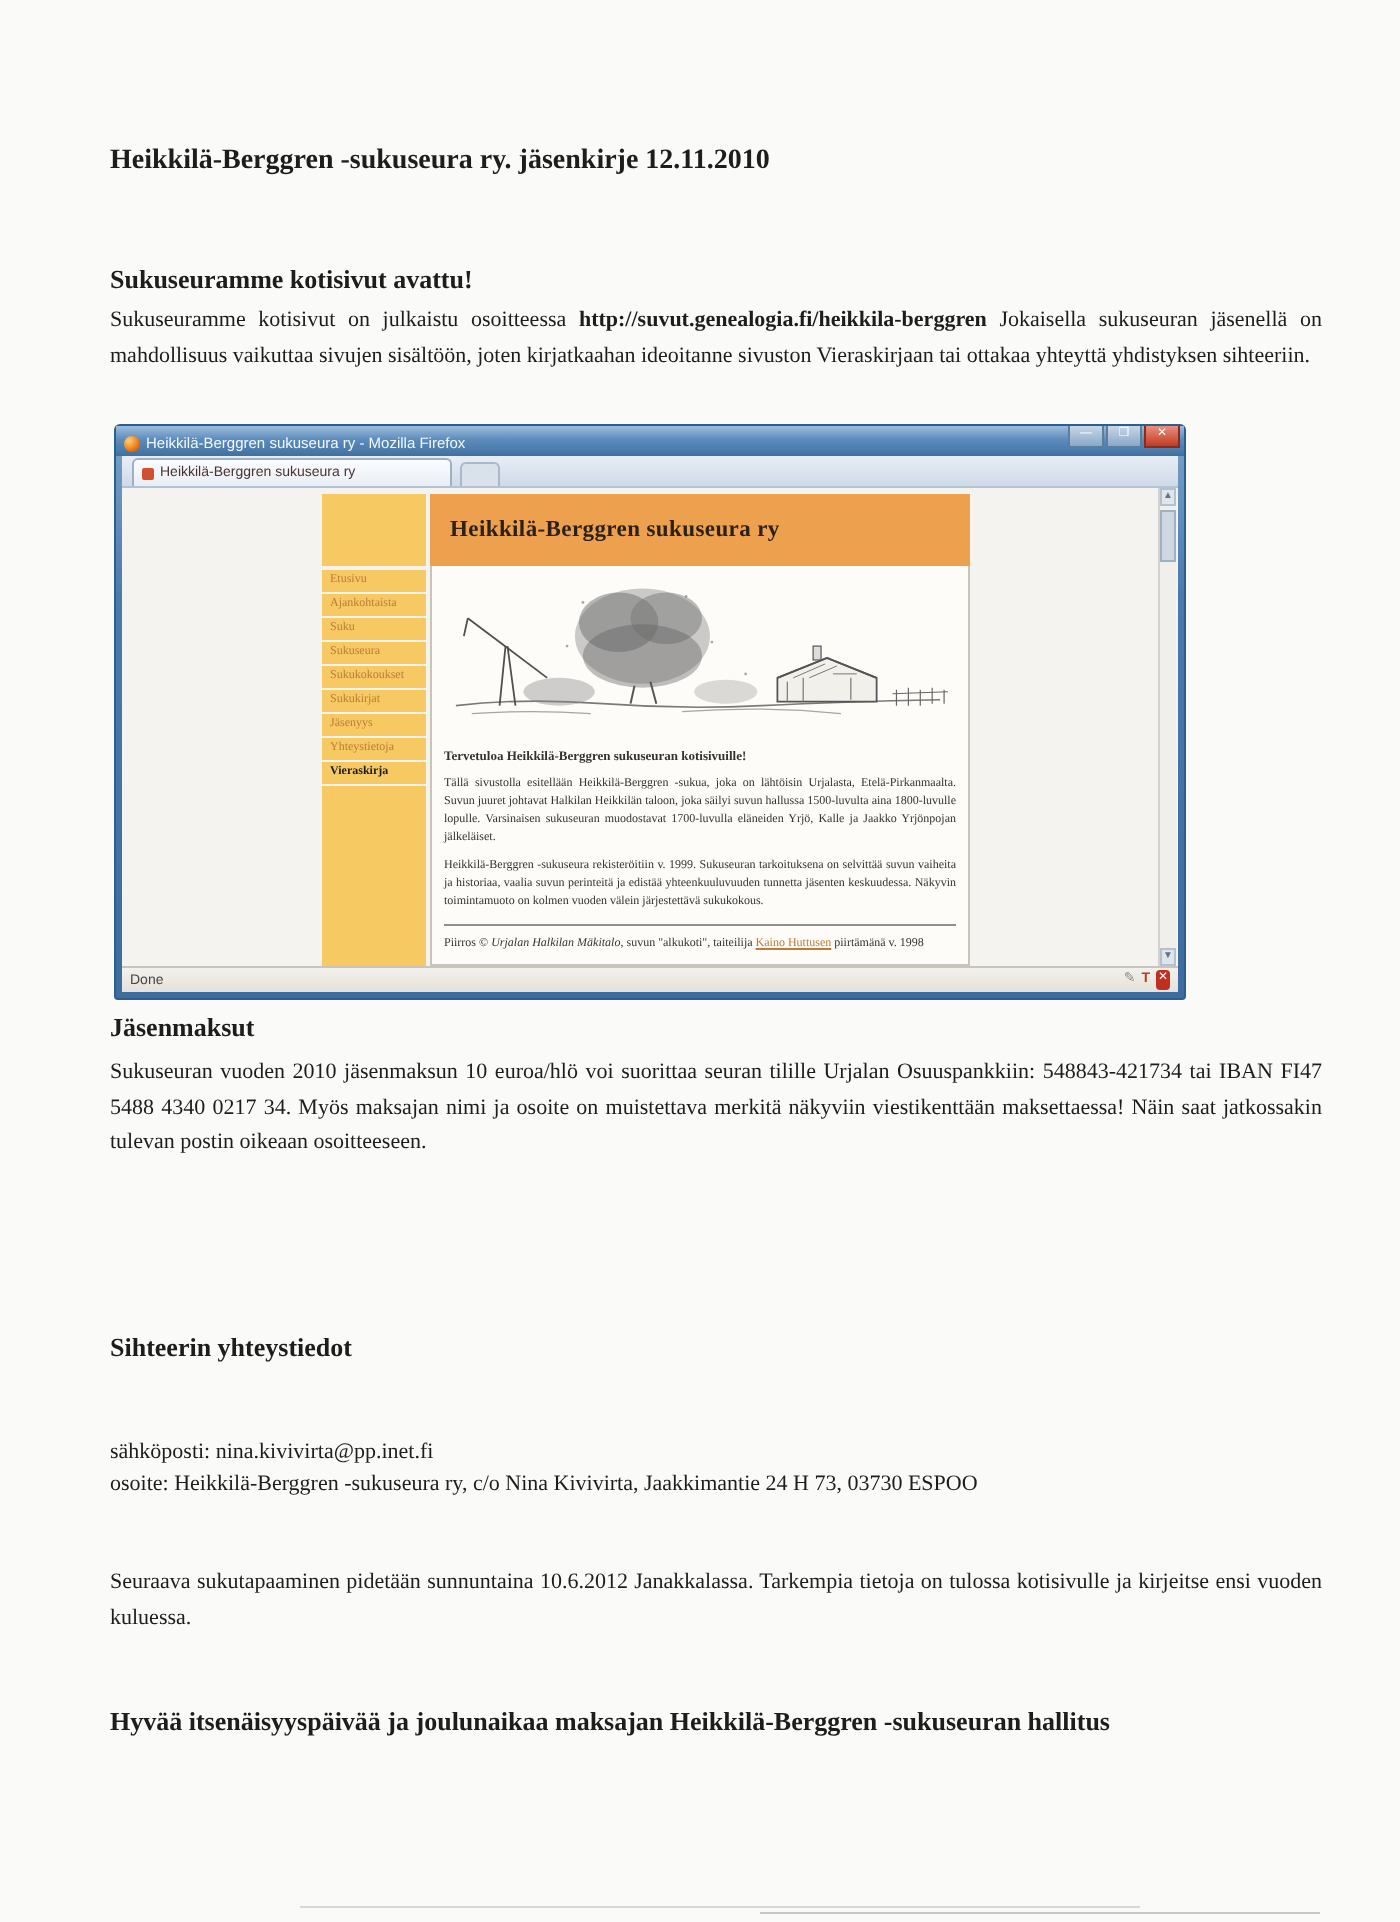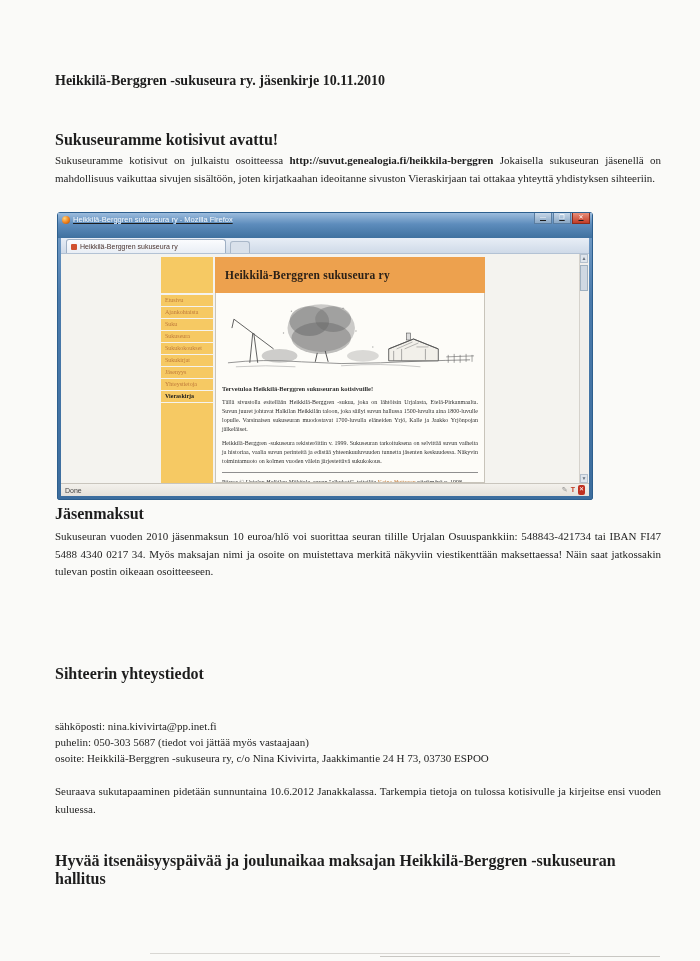"Heikkilä-Berggren -sukuseura ry." div.abs { text: 10.11.2010 -> 12.11.2010 }
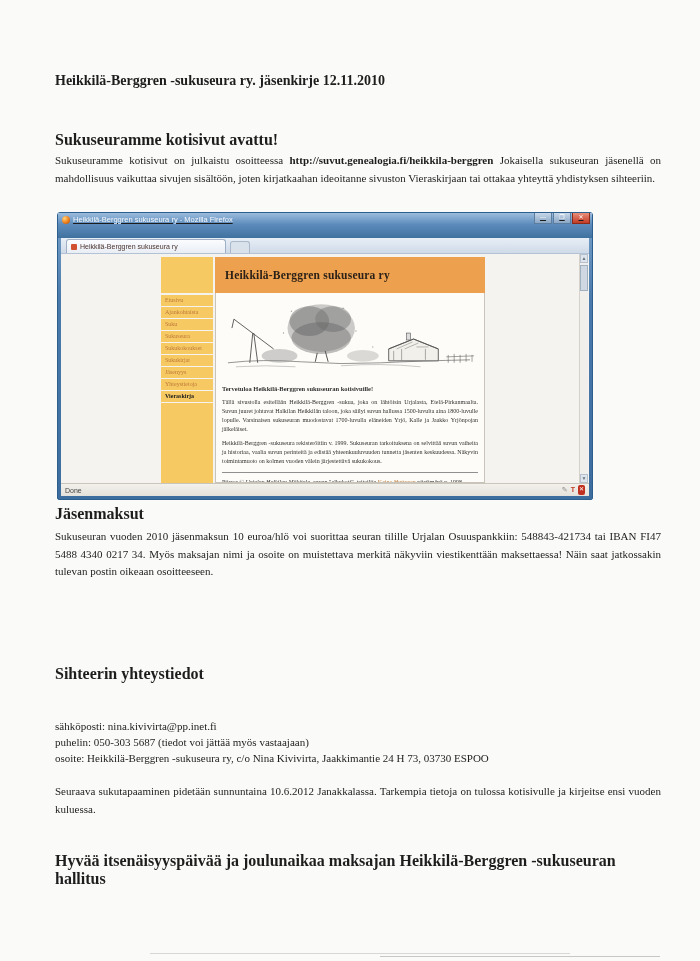"Sukuseuramme kotisivut avattu!" .ltr-h { font-size: 16px -> 13px }
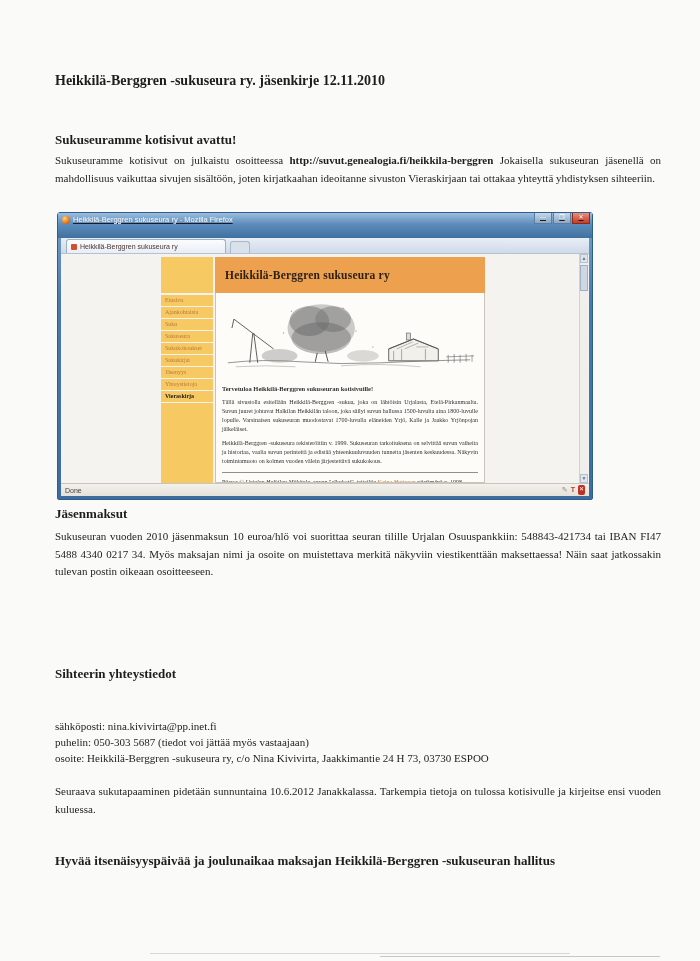"Heikkilä-Berggren sukuseura ry - Mozilla" .titlebar { align-items: center -> flex-end; padding: 0 2px 12px 4px -> 0 2px 2px 4px; text-decoration: underline -> none }
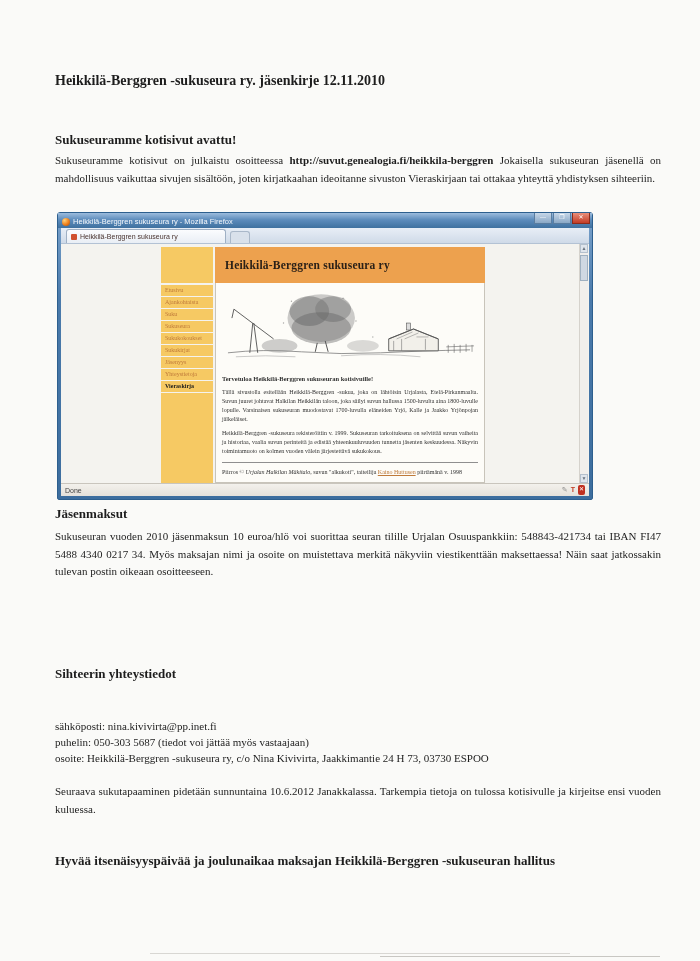"puhelin: 050-303 5687 (tiedot voi" div { html: <div>puhelin: 050-303 5687 (tiedot voi jättää myös vastaajaan)</div> -> none }
